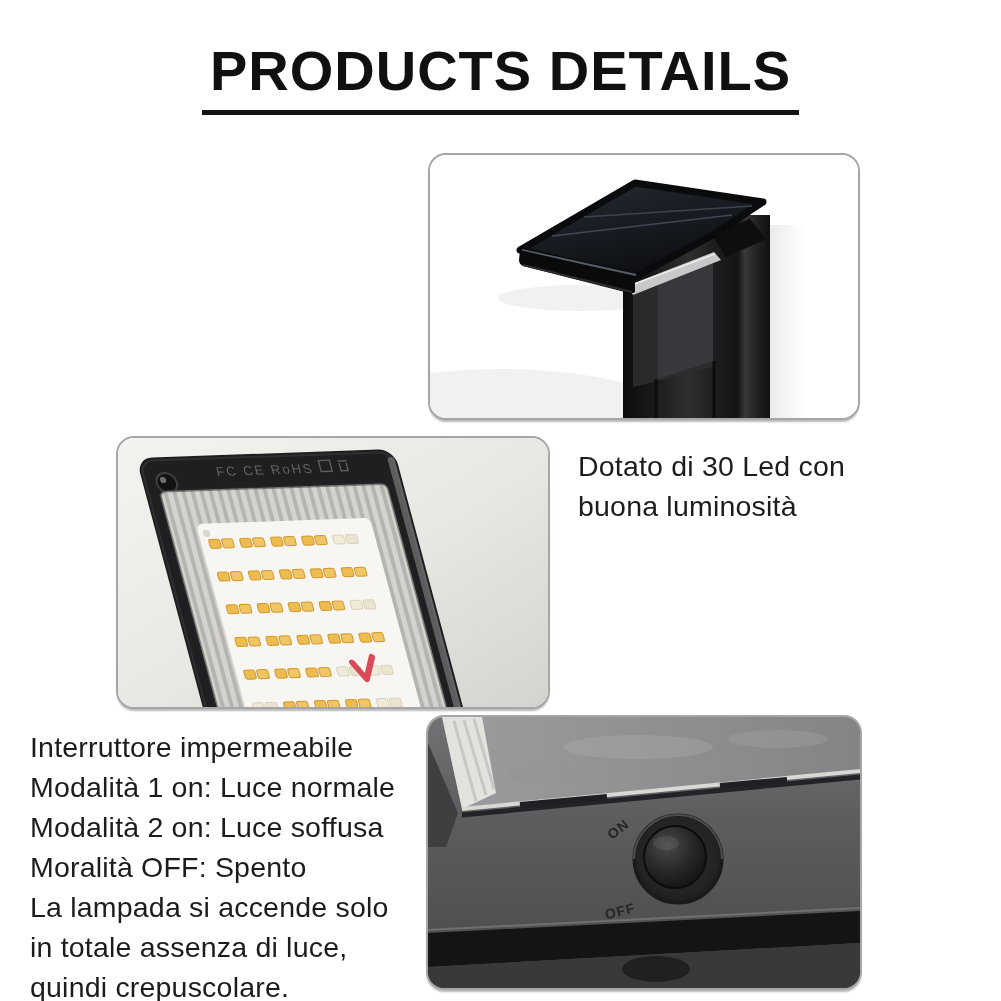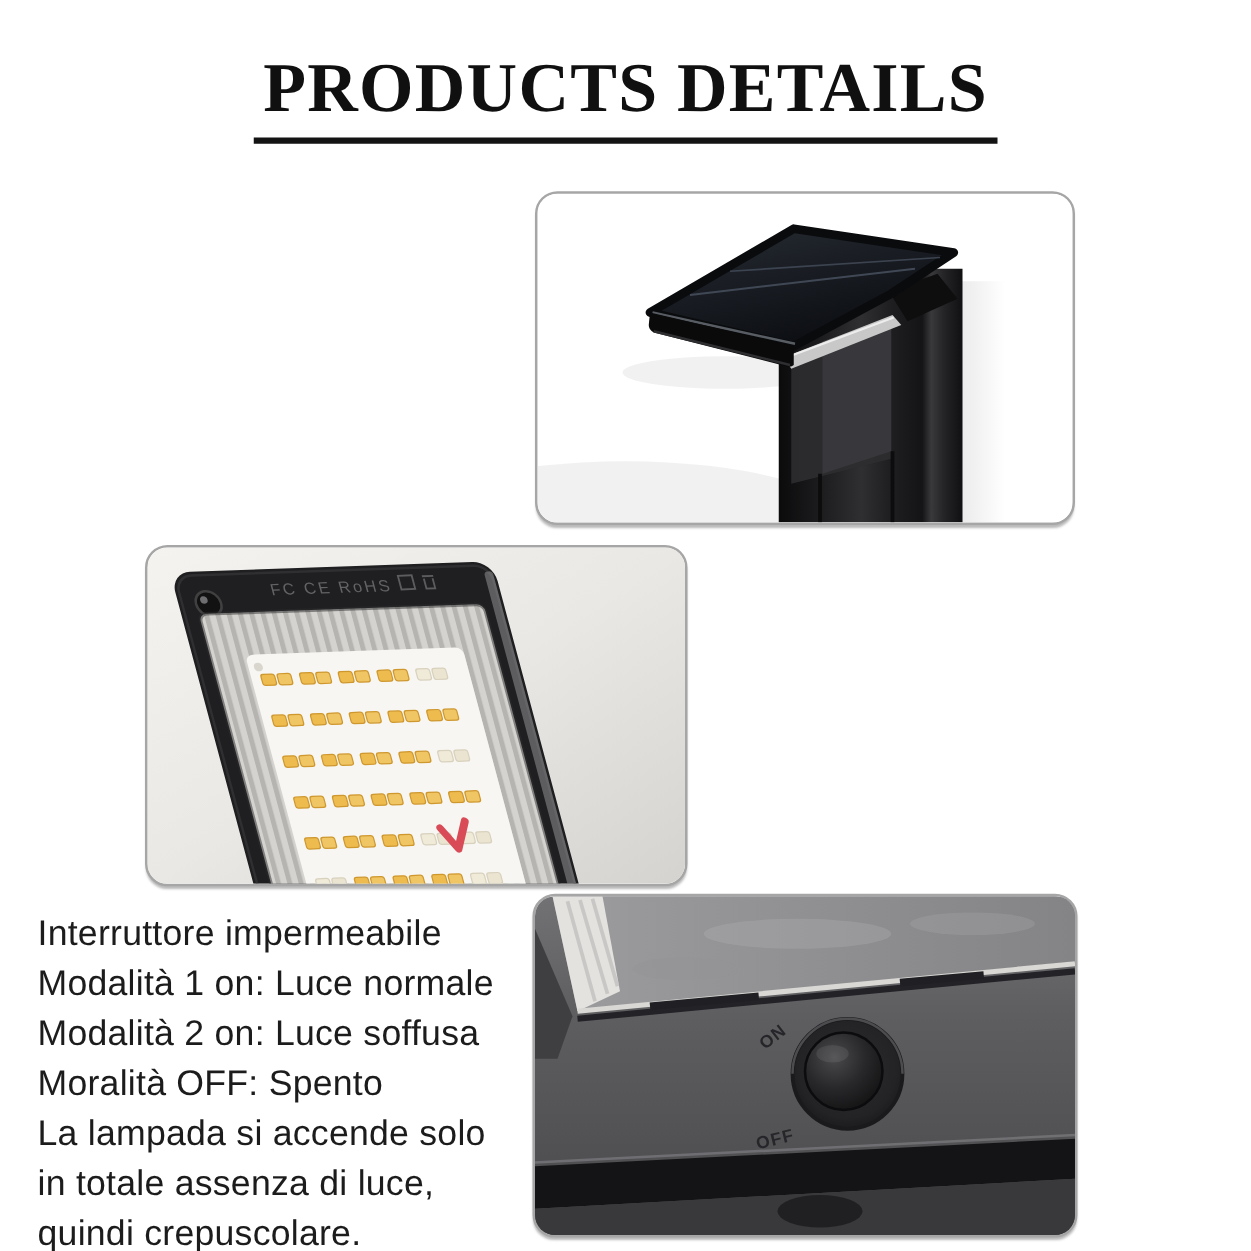"PRODUCTS DETAILS" .page-title { font-family: Liberation Serif, serif -> Liberation Sans, sans-serif }
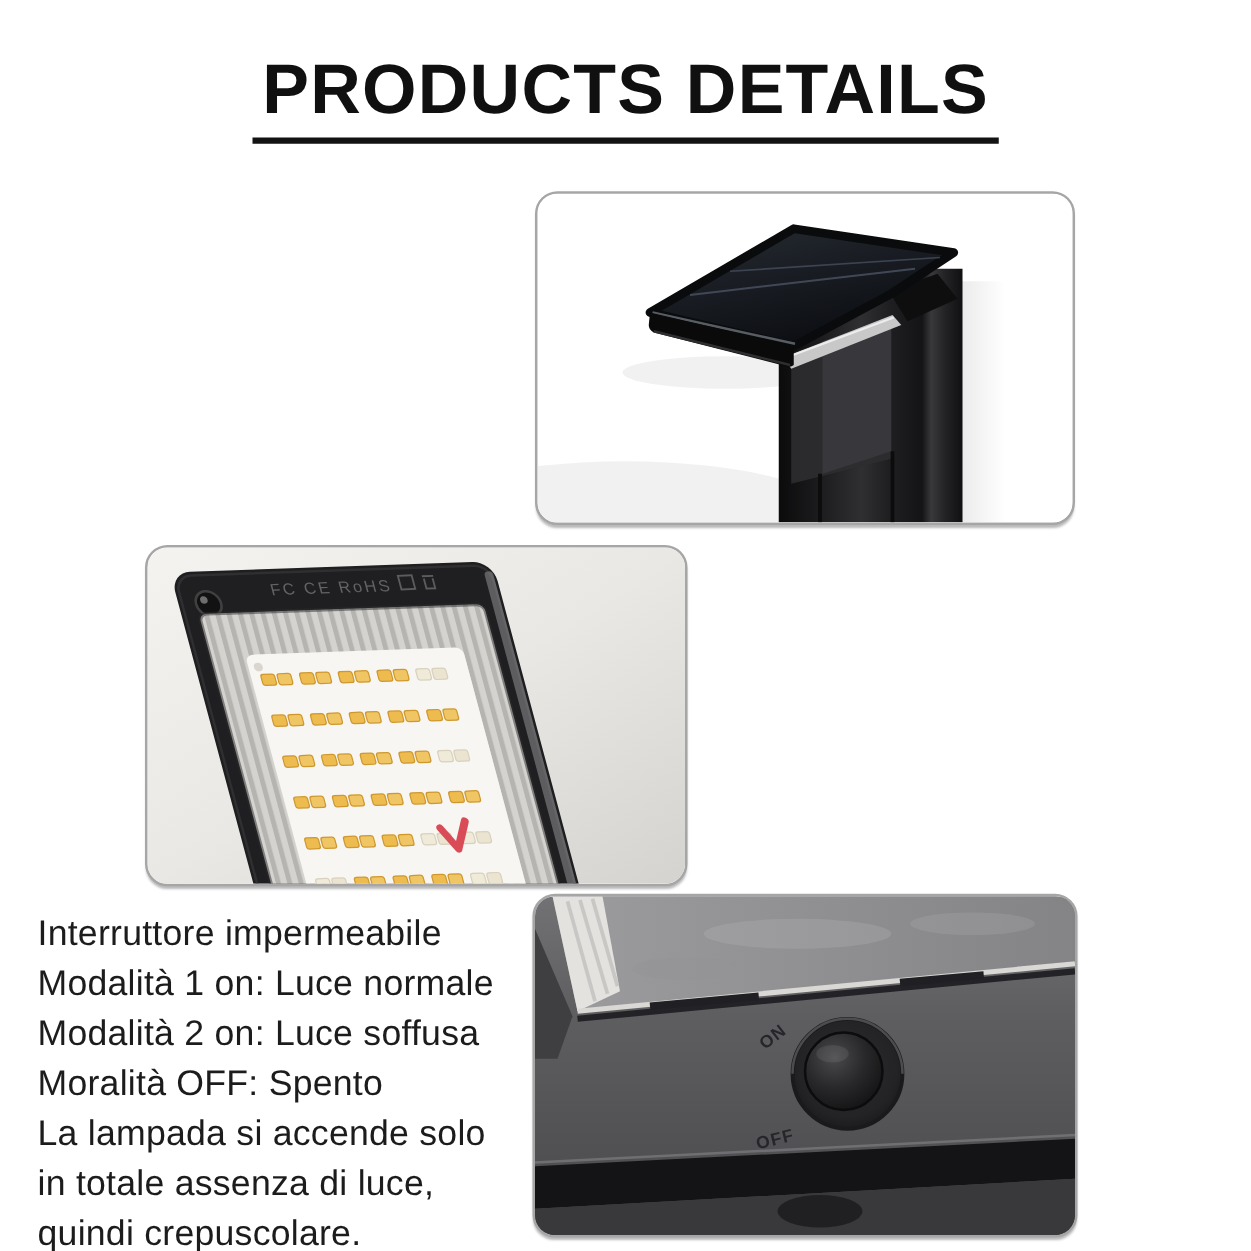"Dotato di 30 Led con" div.tb { html: none -> <div>Dotato di 30 Led con buona luminosità</div> }
